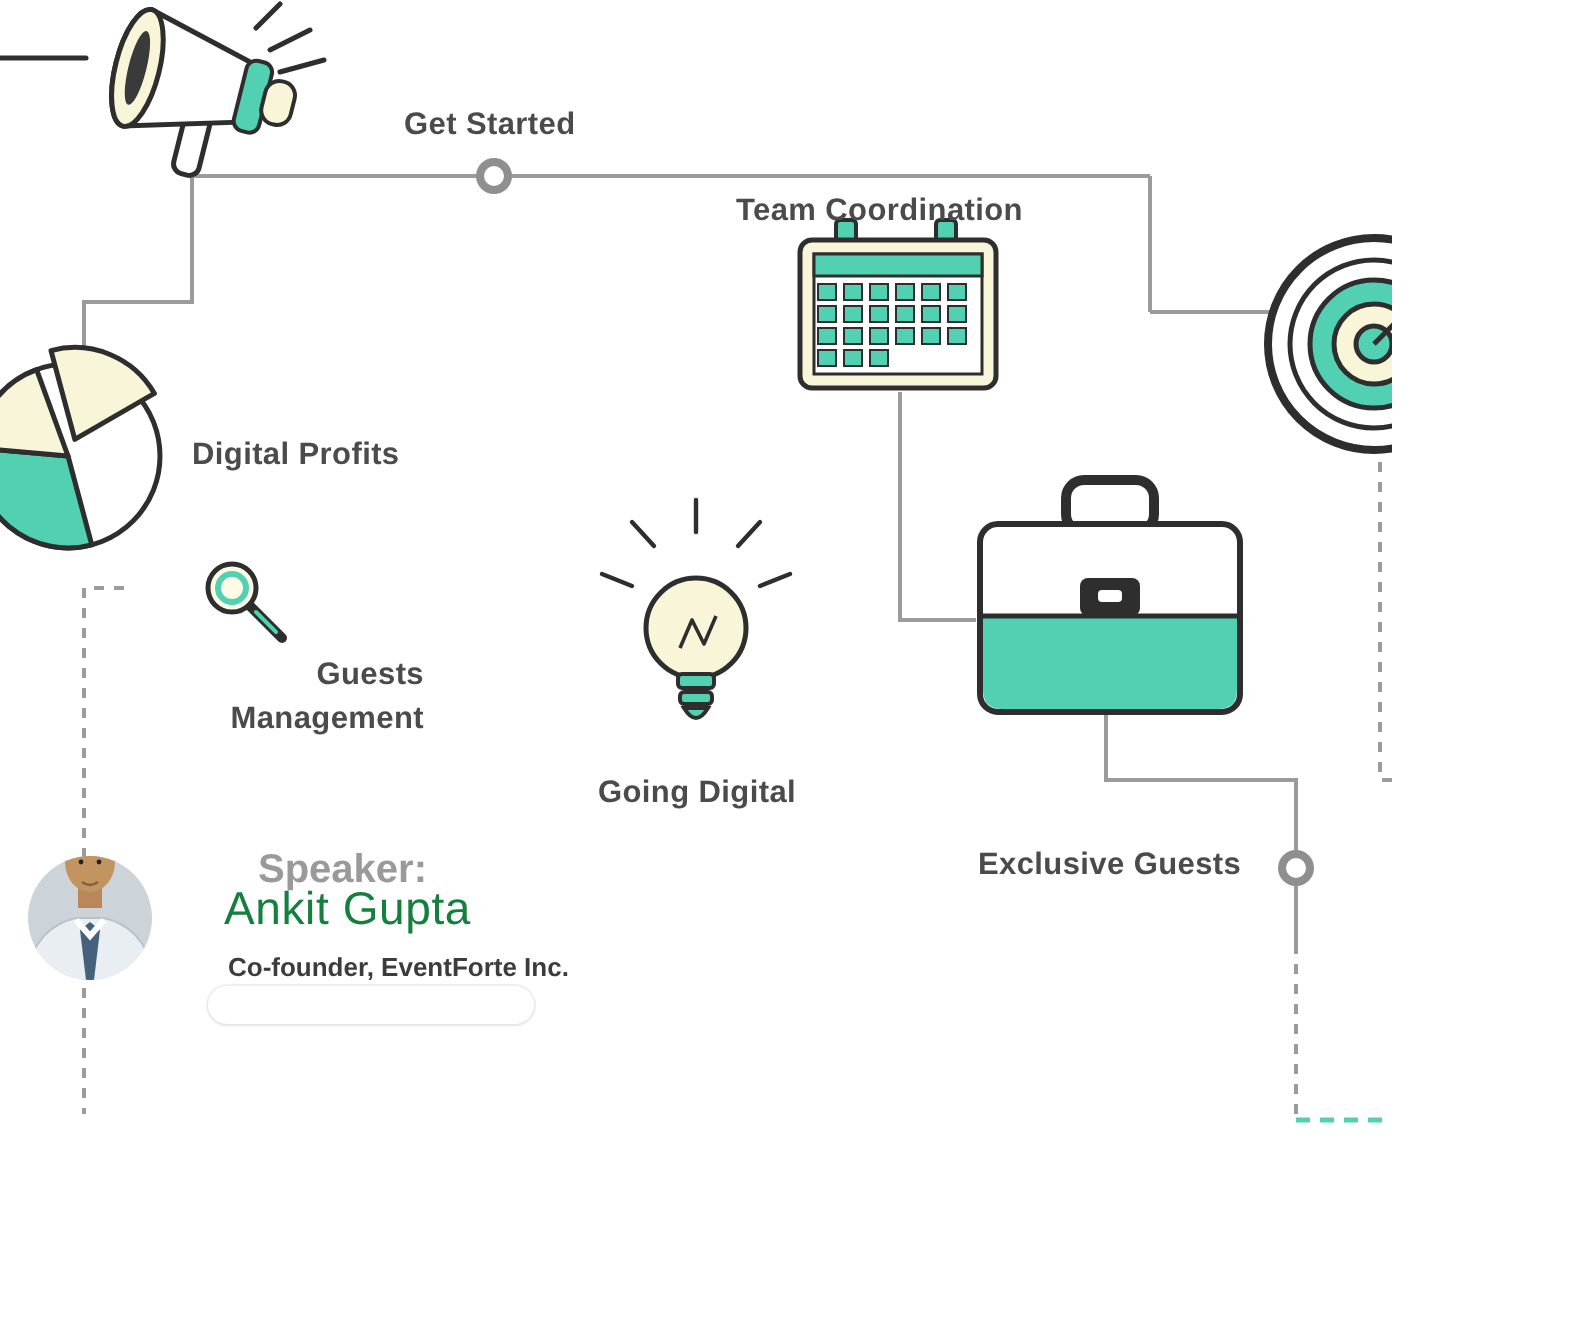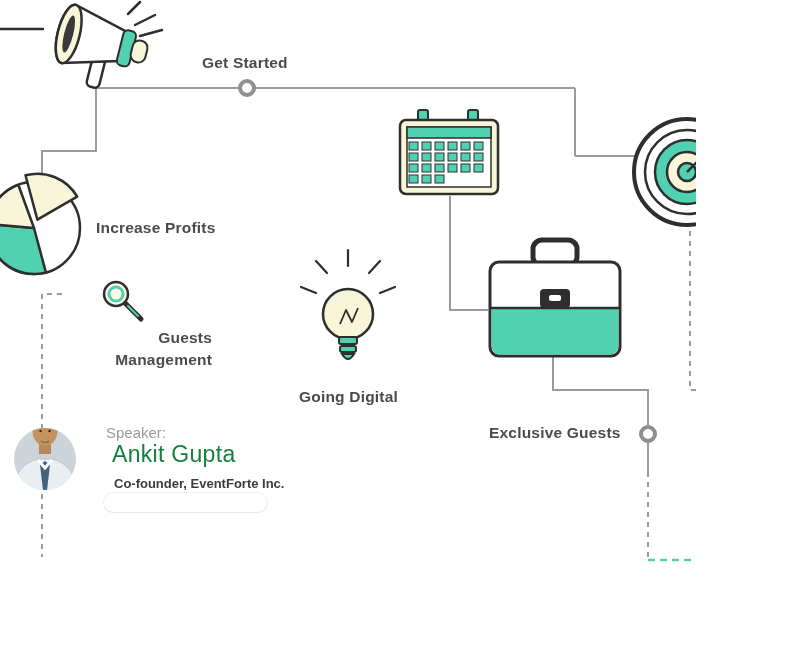"Team Coordination" div.label { html: none -> <div>Team Coordination</div> }
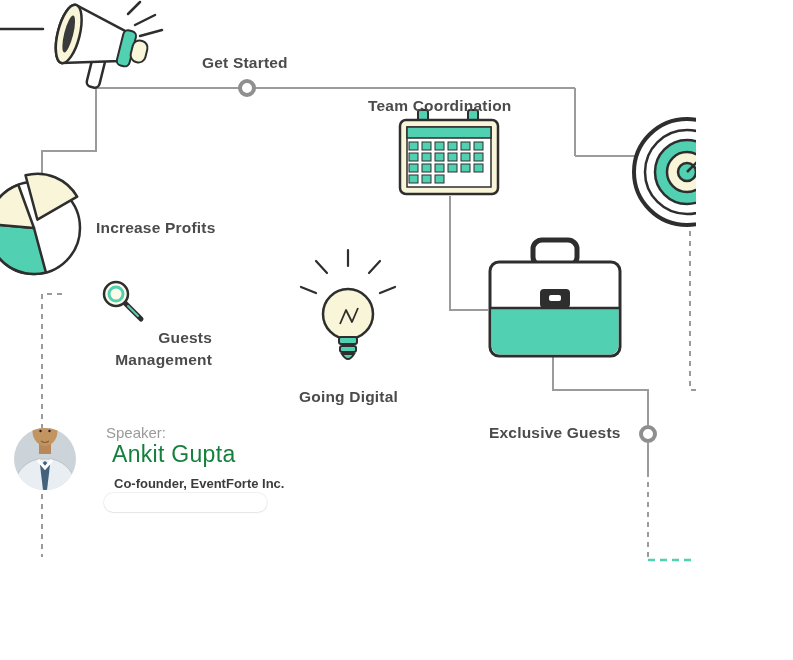"Increase Profits" div.label { text: Increase -> Digital }
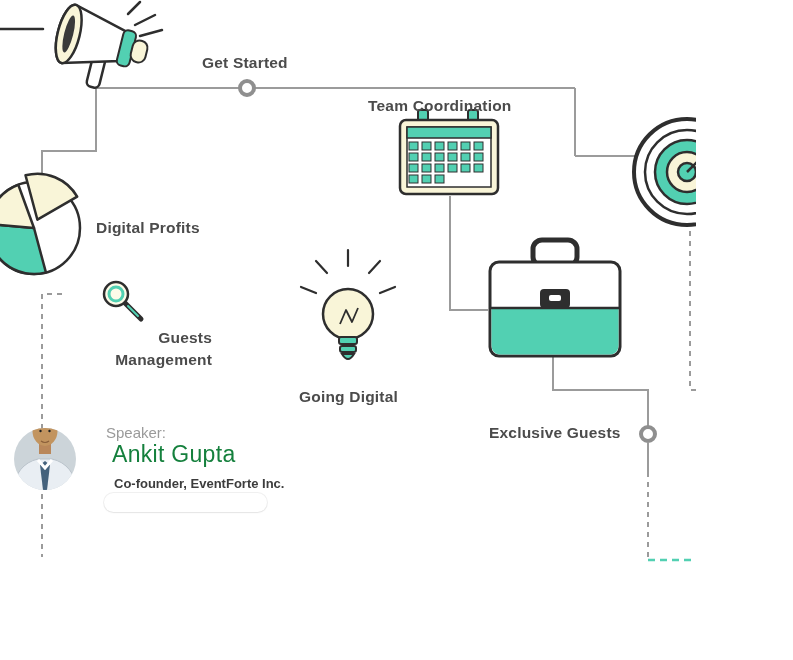"Speaker:" .speaker-label { font-size: 15px -> 20px; font-weight: 400 -> 700; left: 106px -> 129px }
